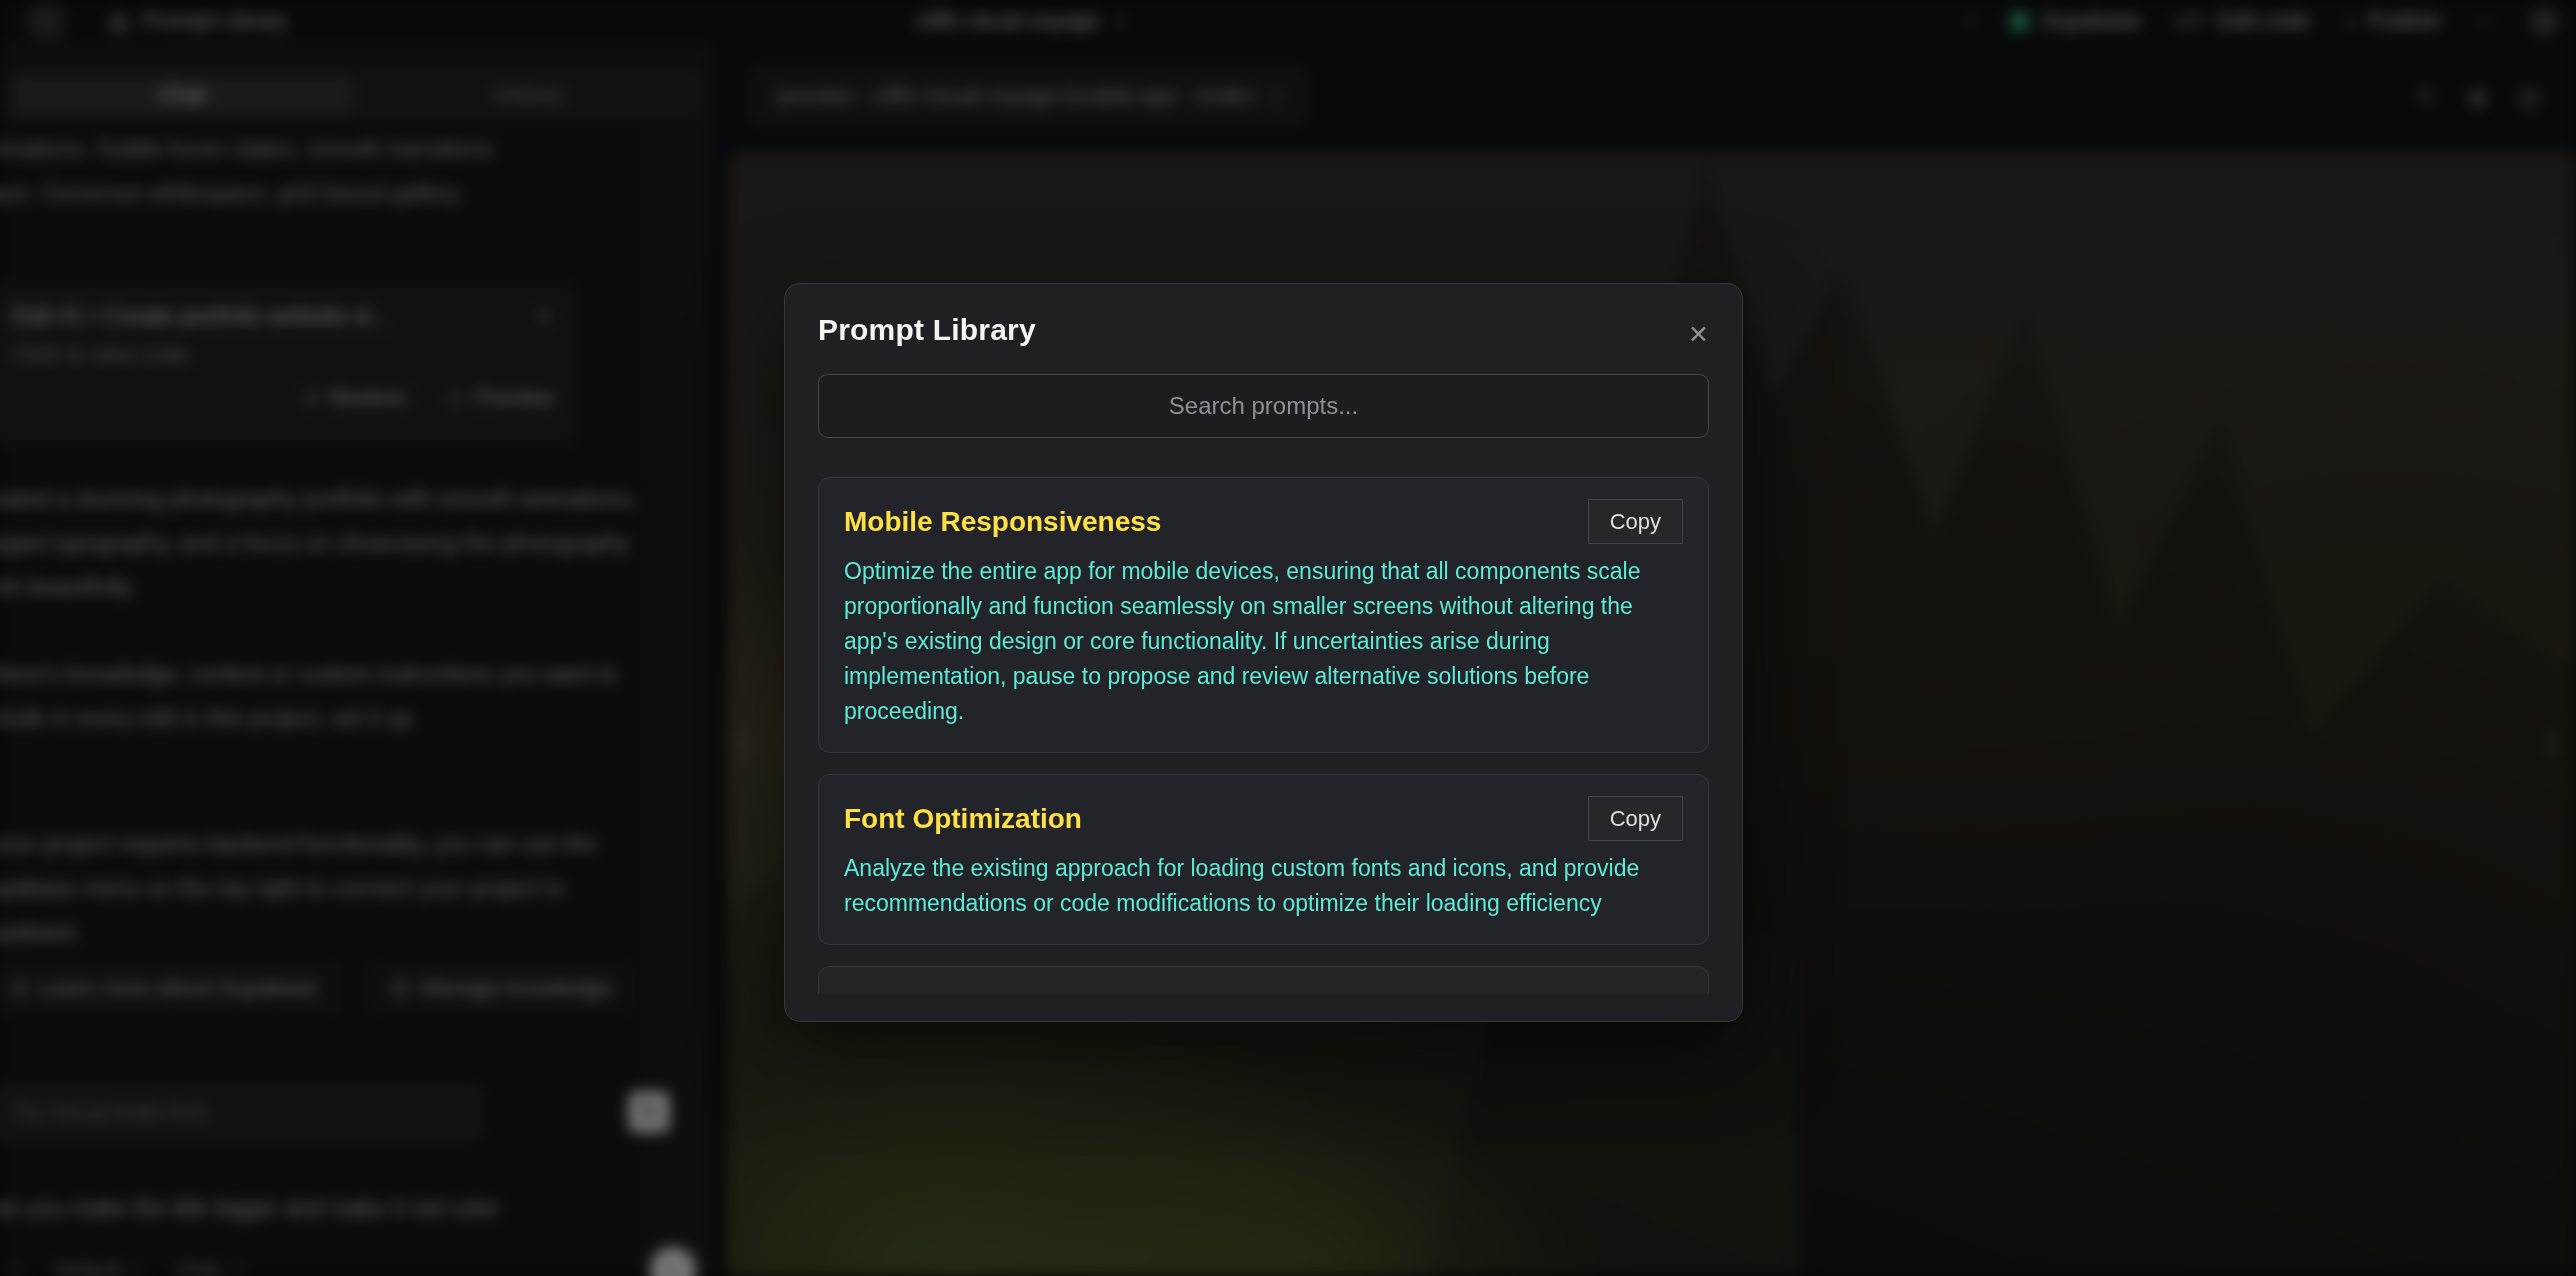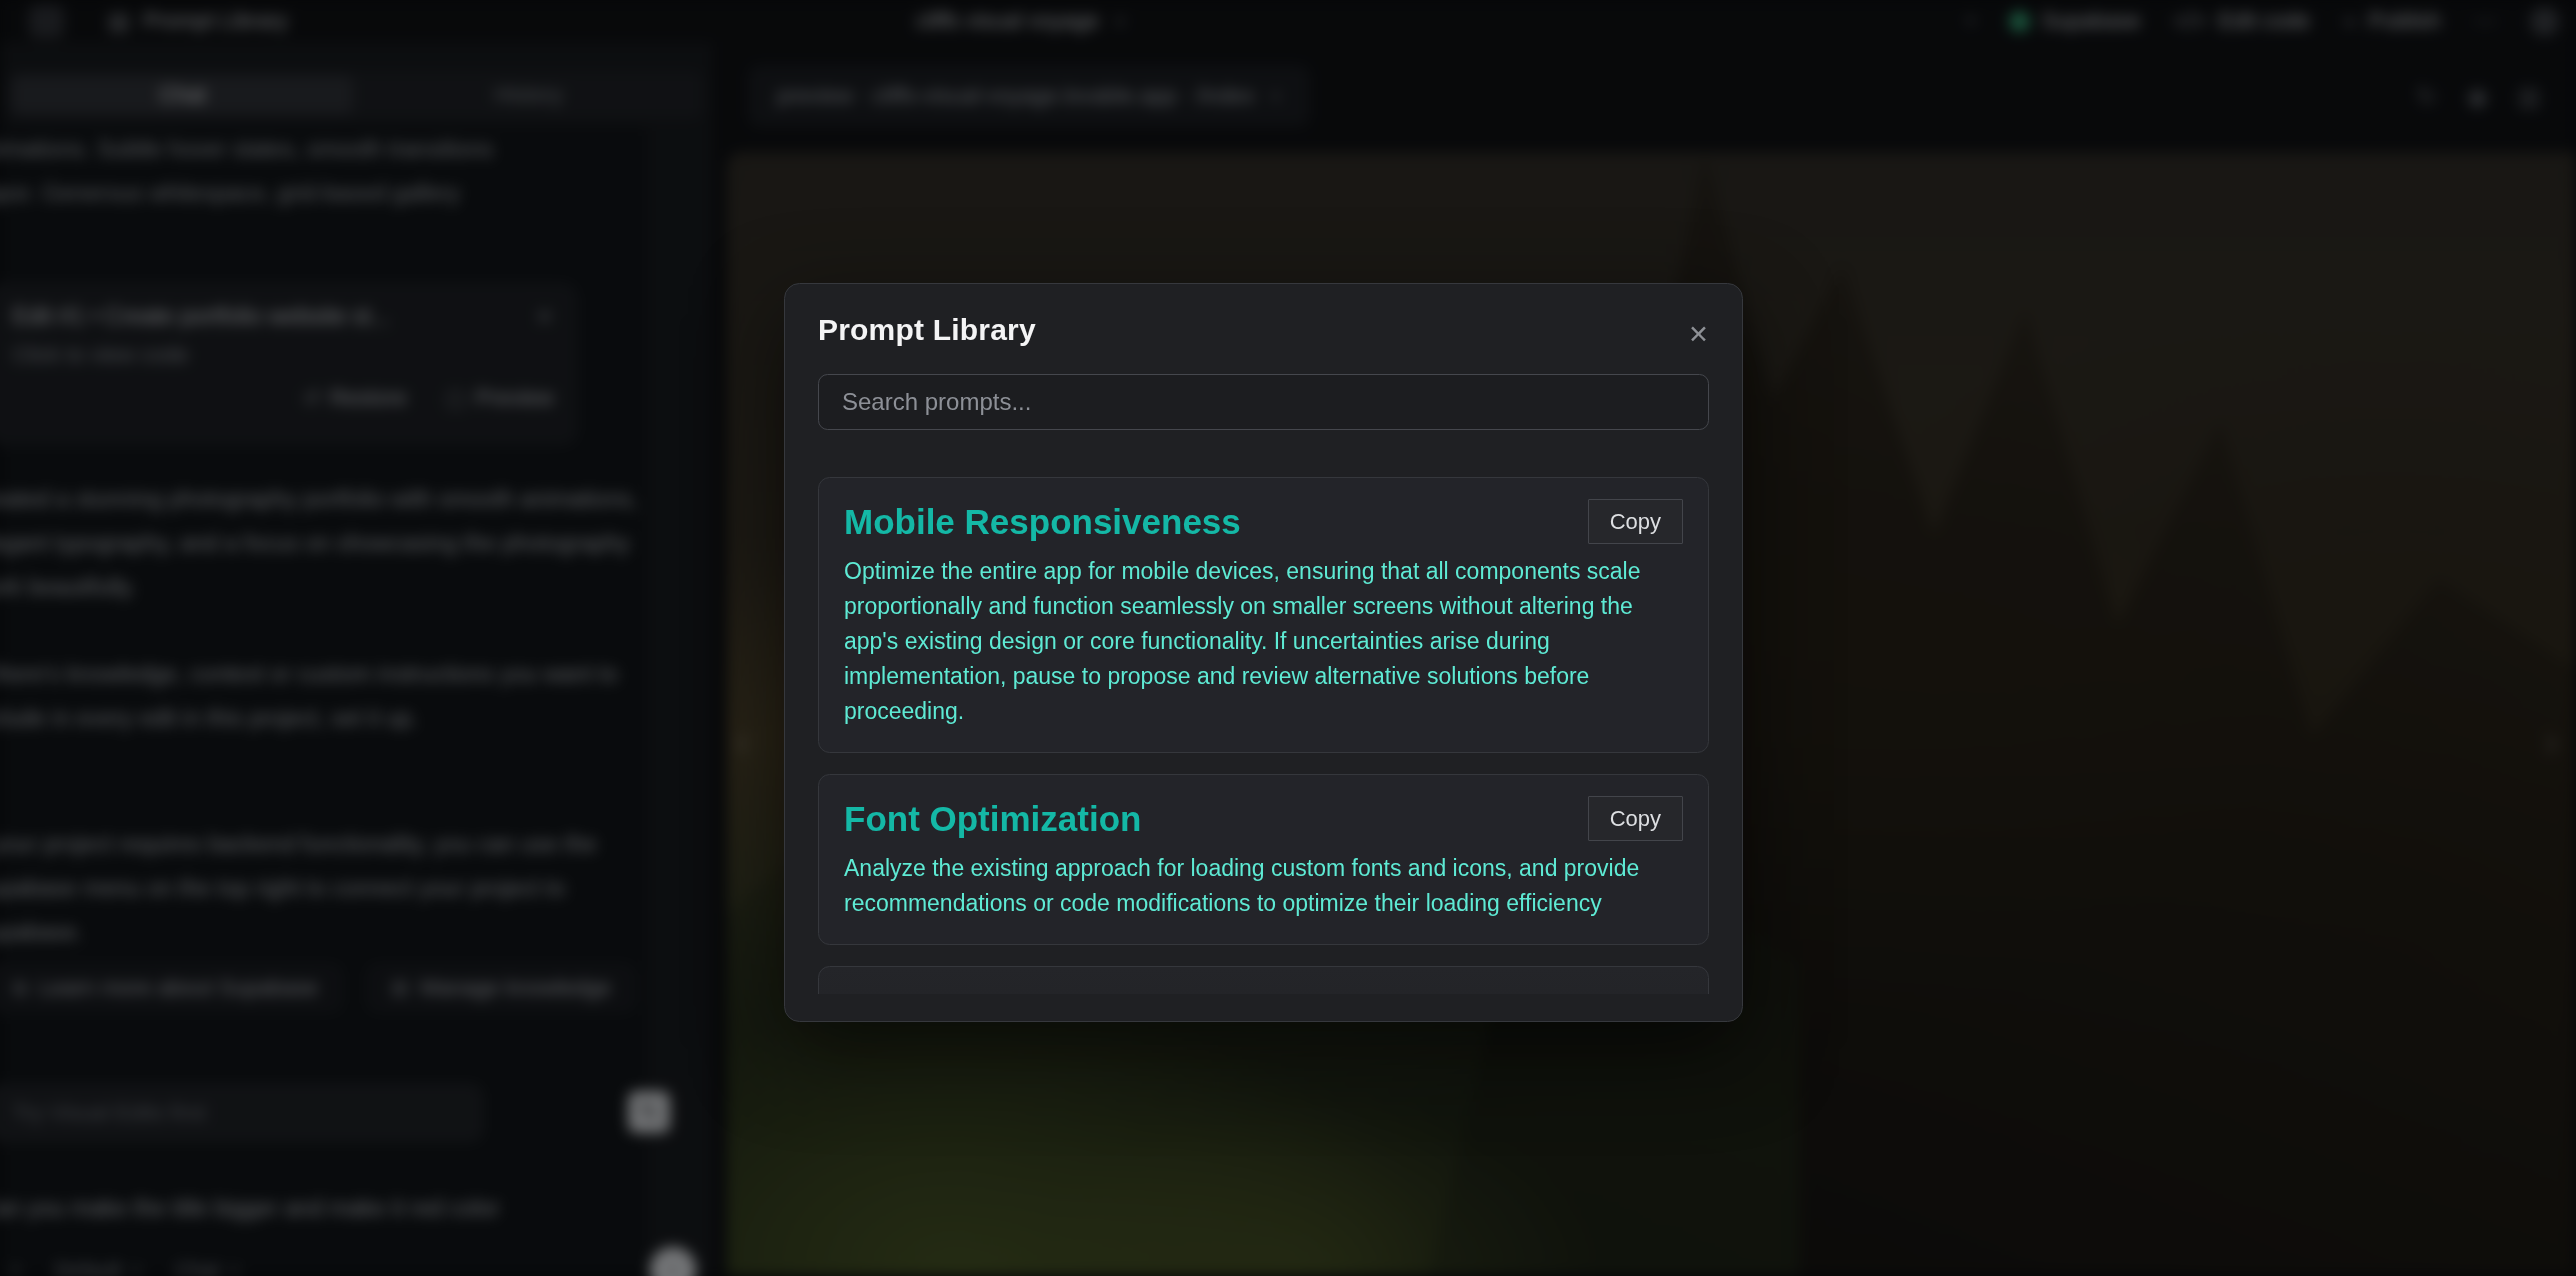"Search prompts..." .search-input { height: 56px -> 64px; text-align: none -> center }
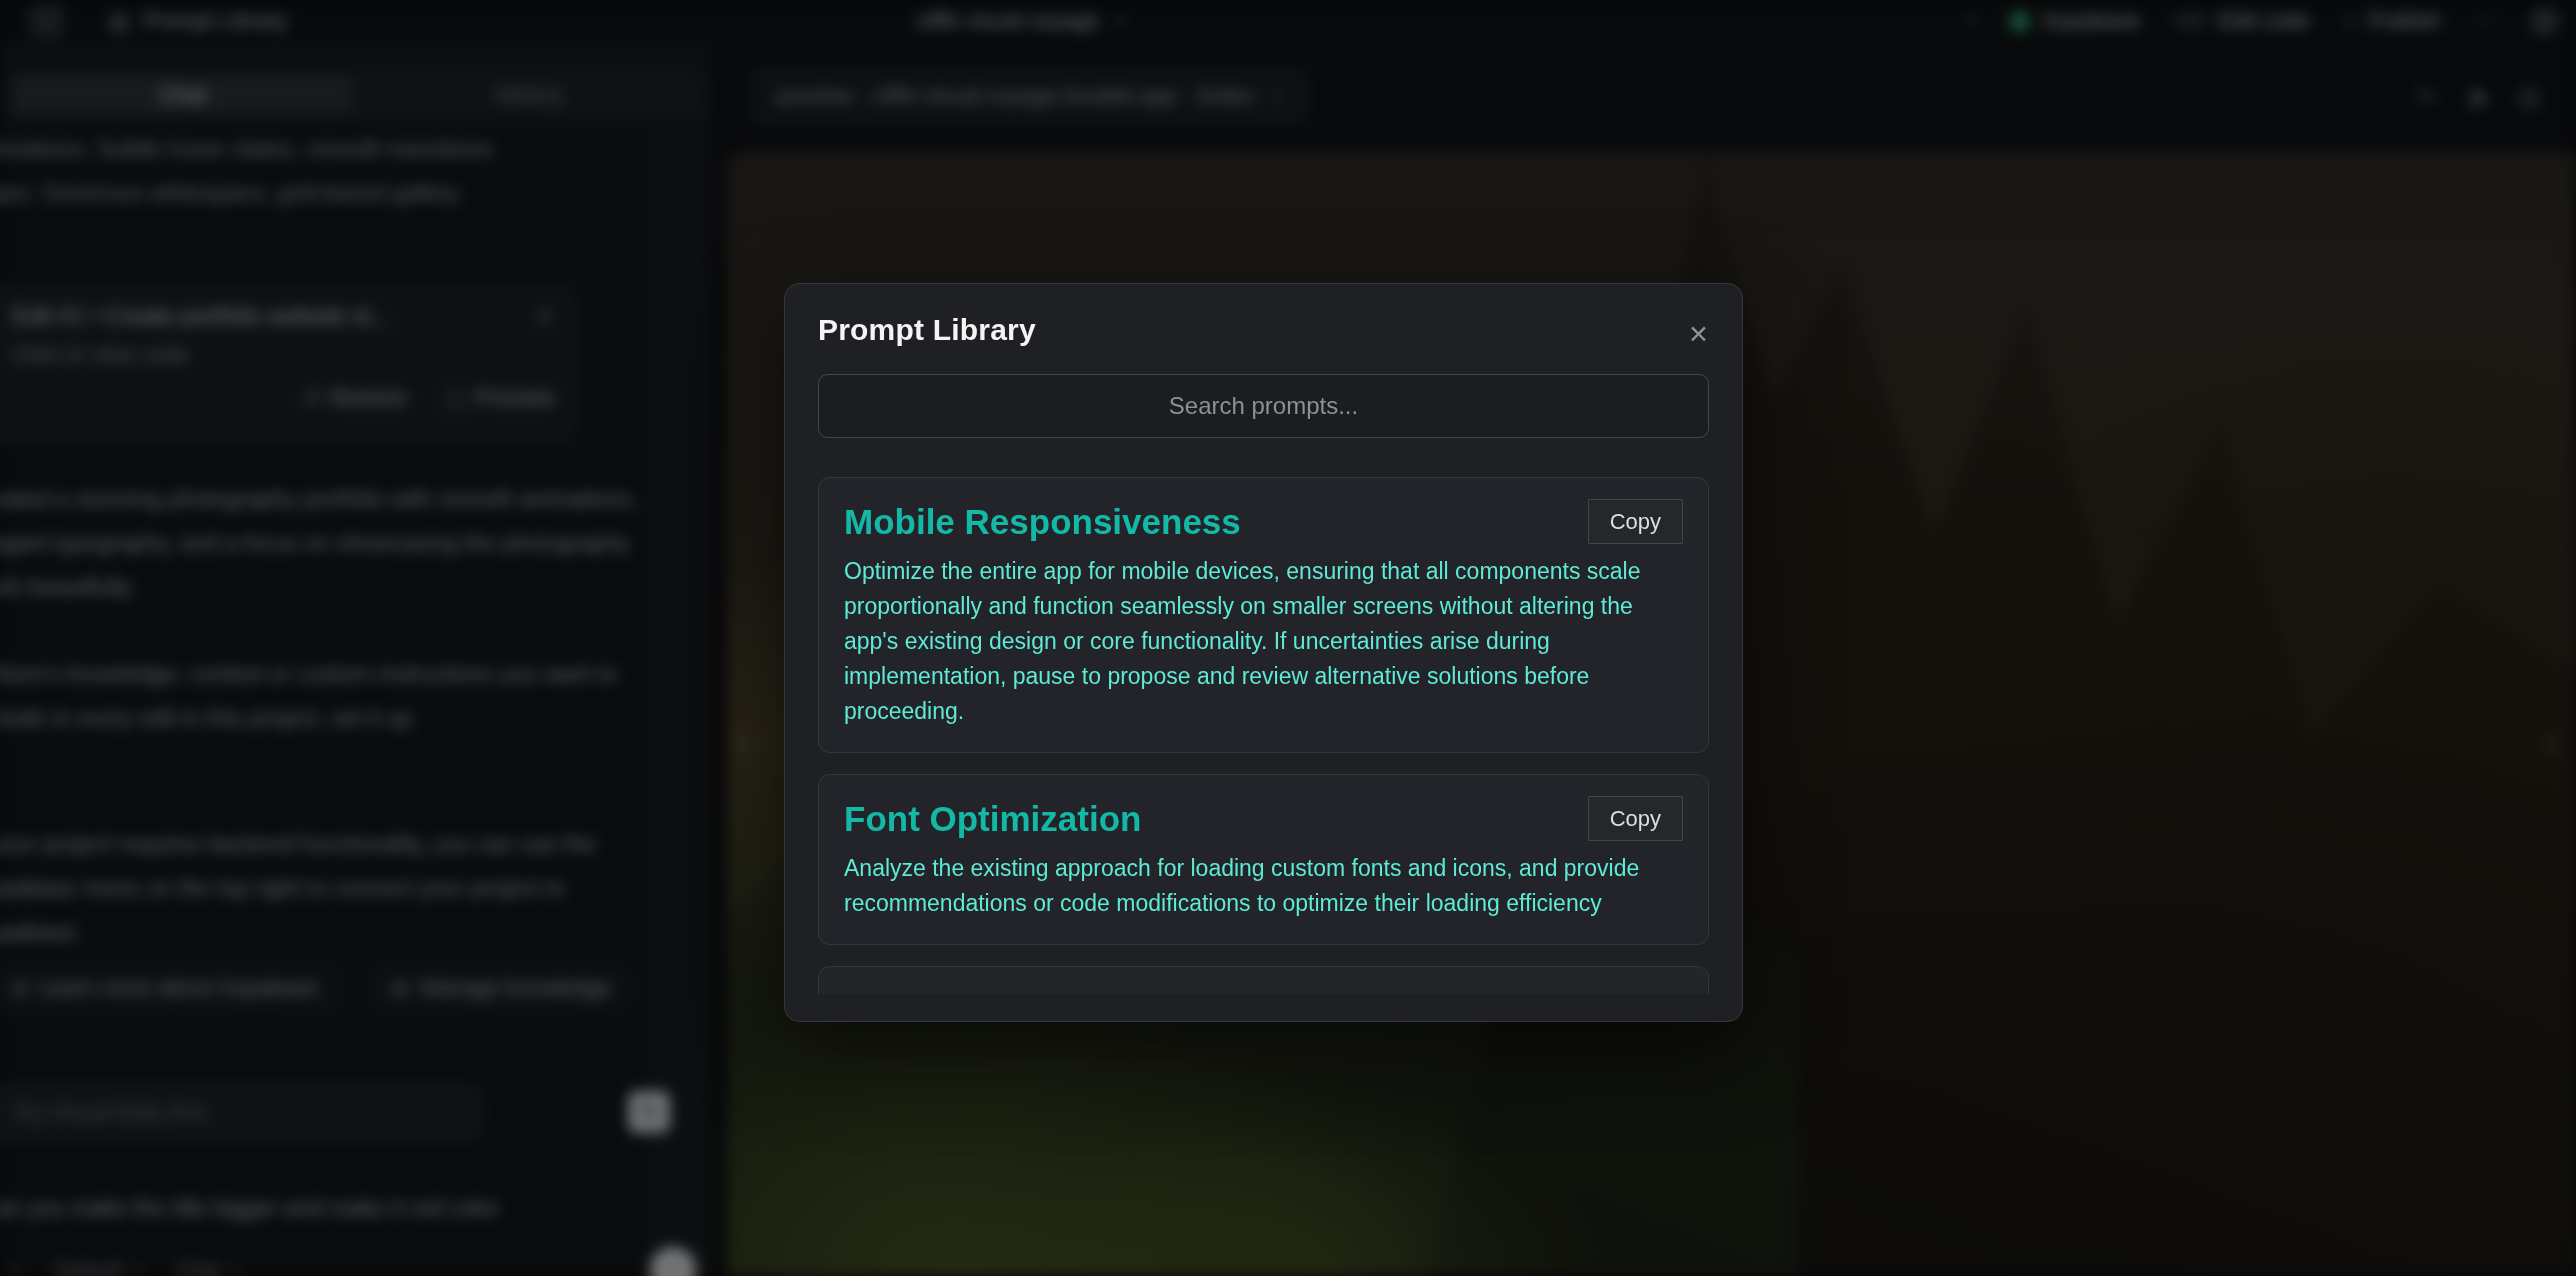"Mobile Responsiveness" .pc-title { color: #14b8a6 -> #fde047; font-size: 35px -> 28px }
